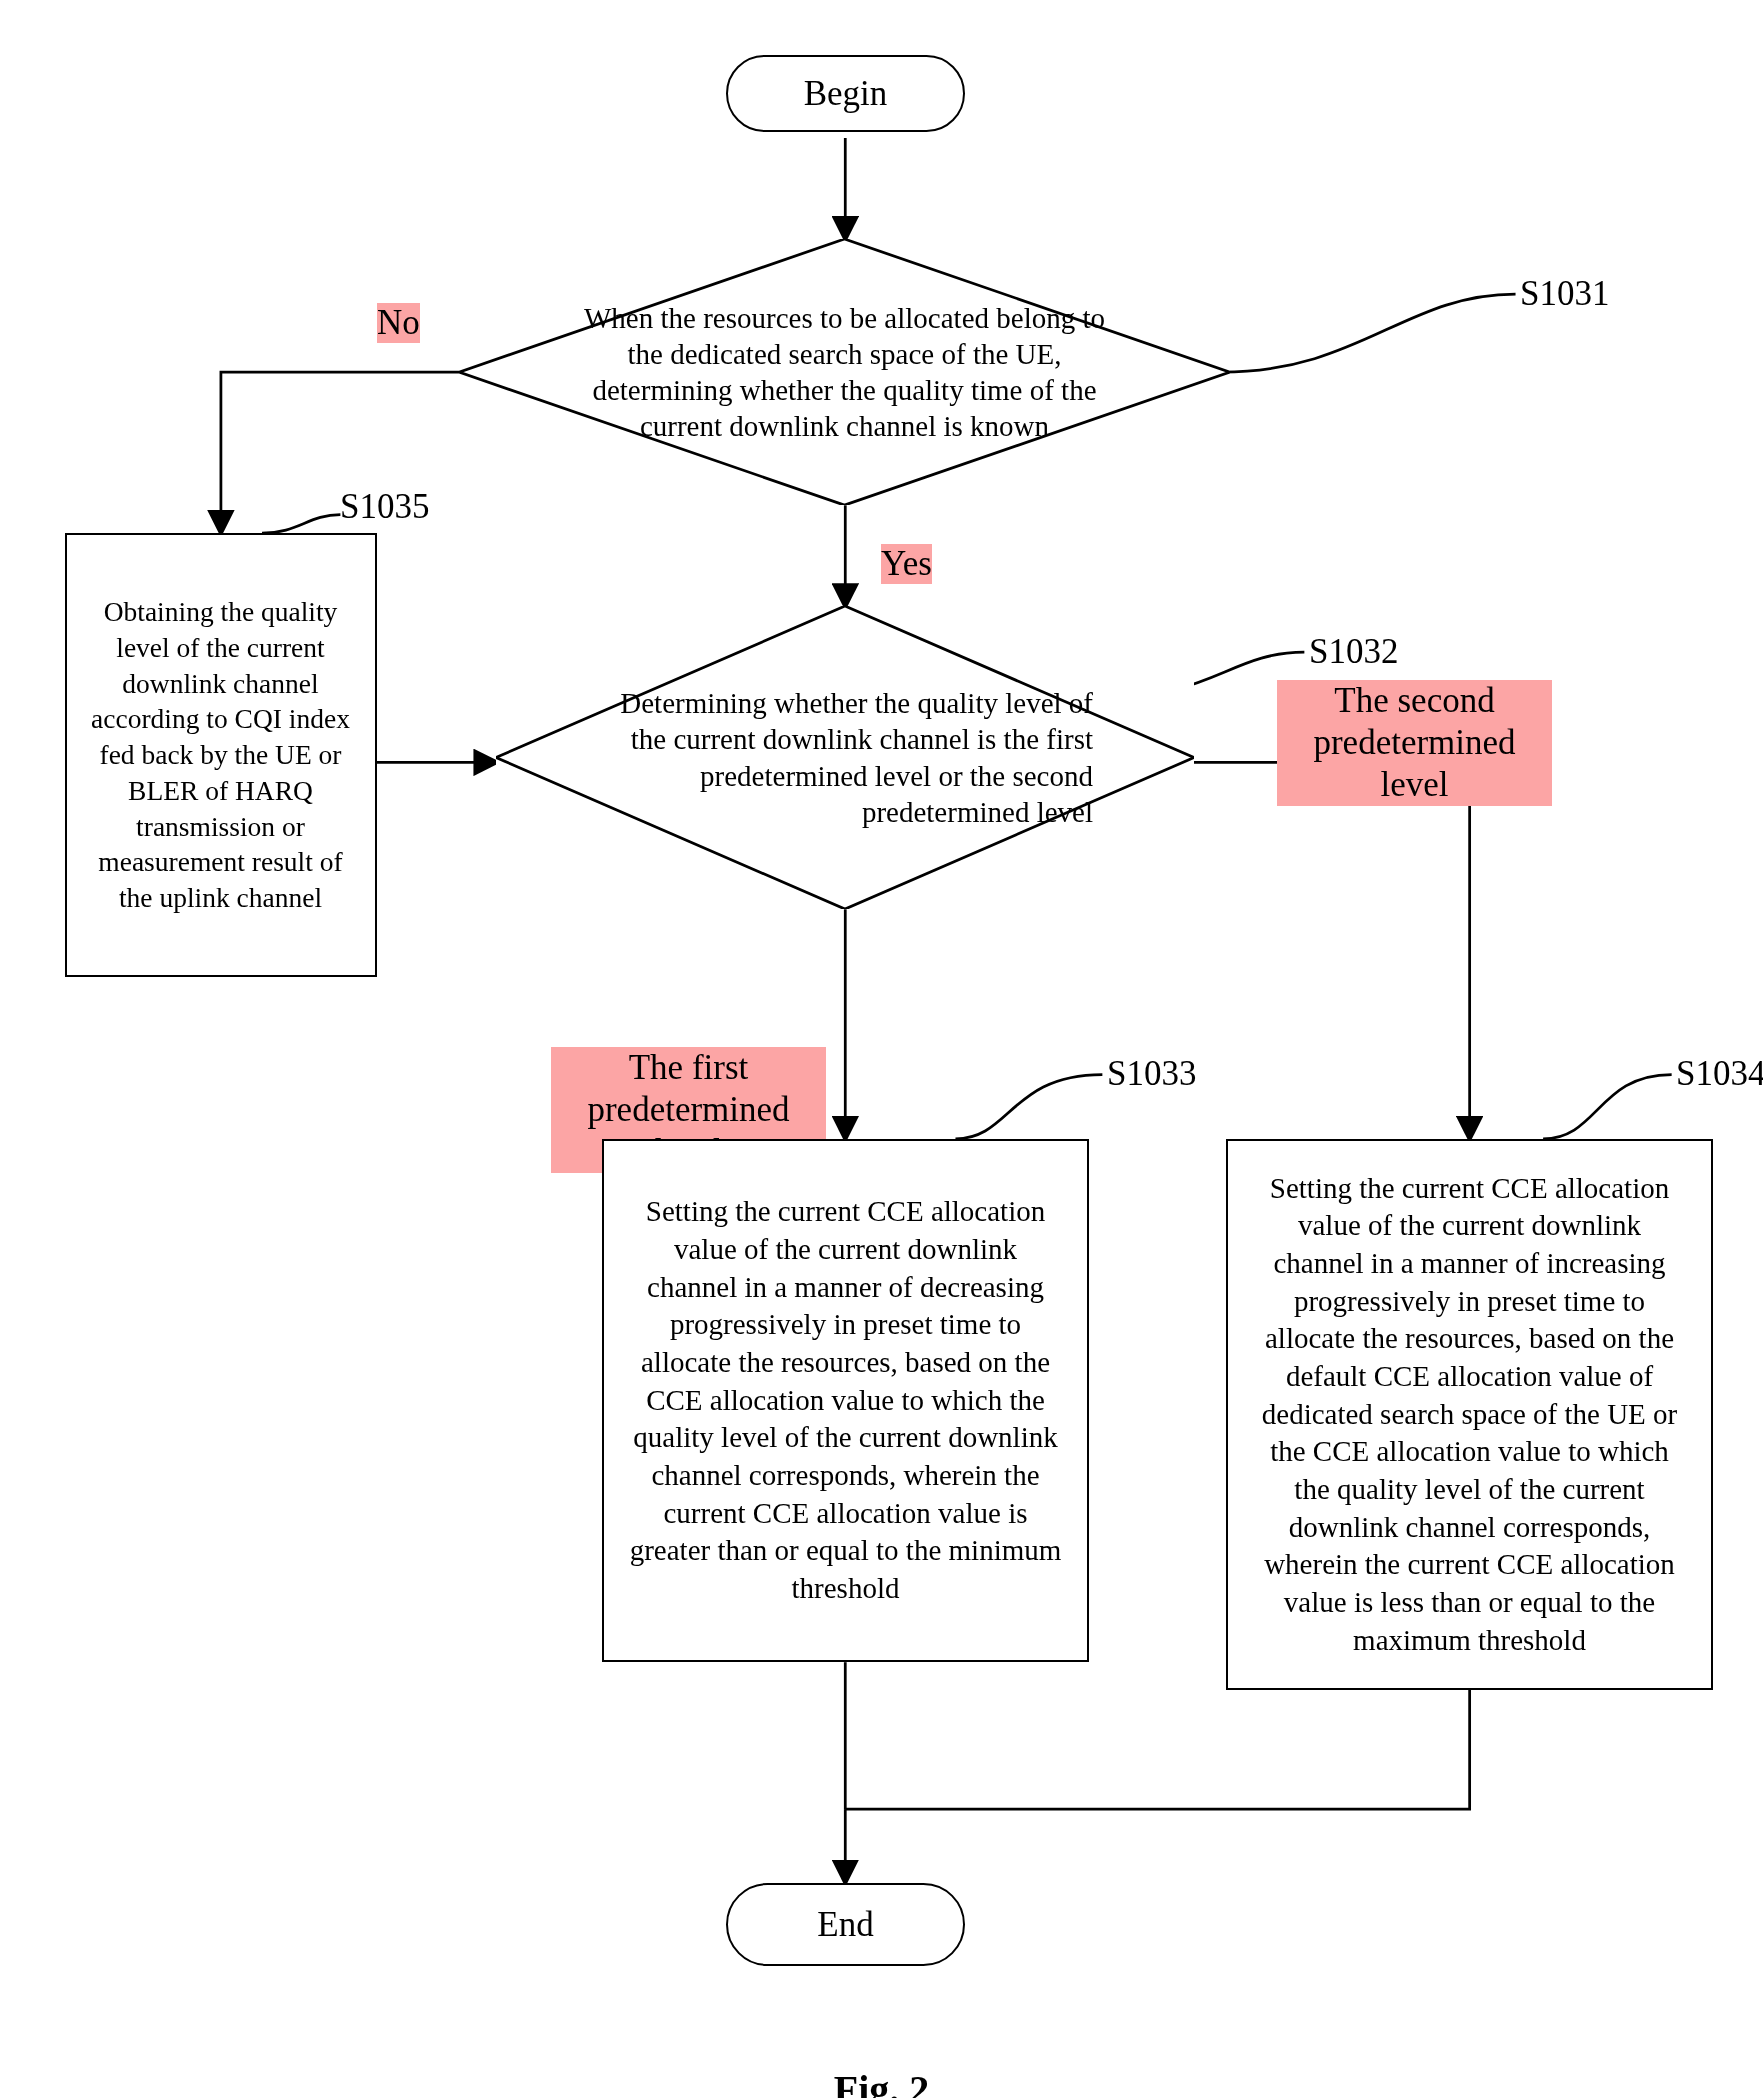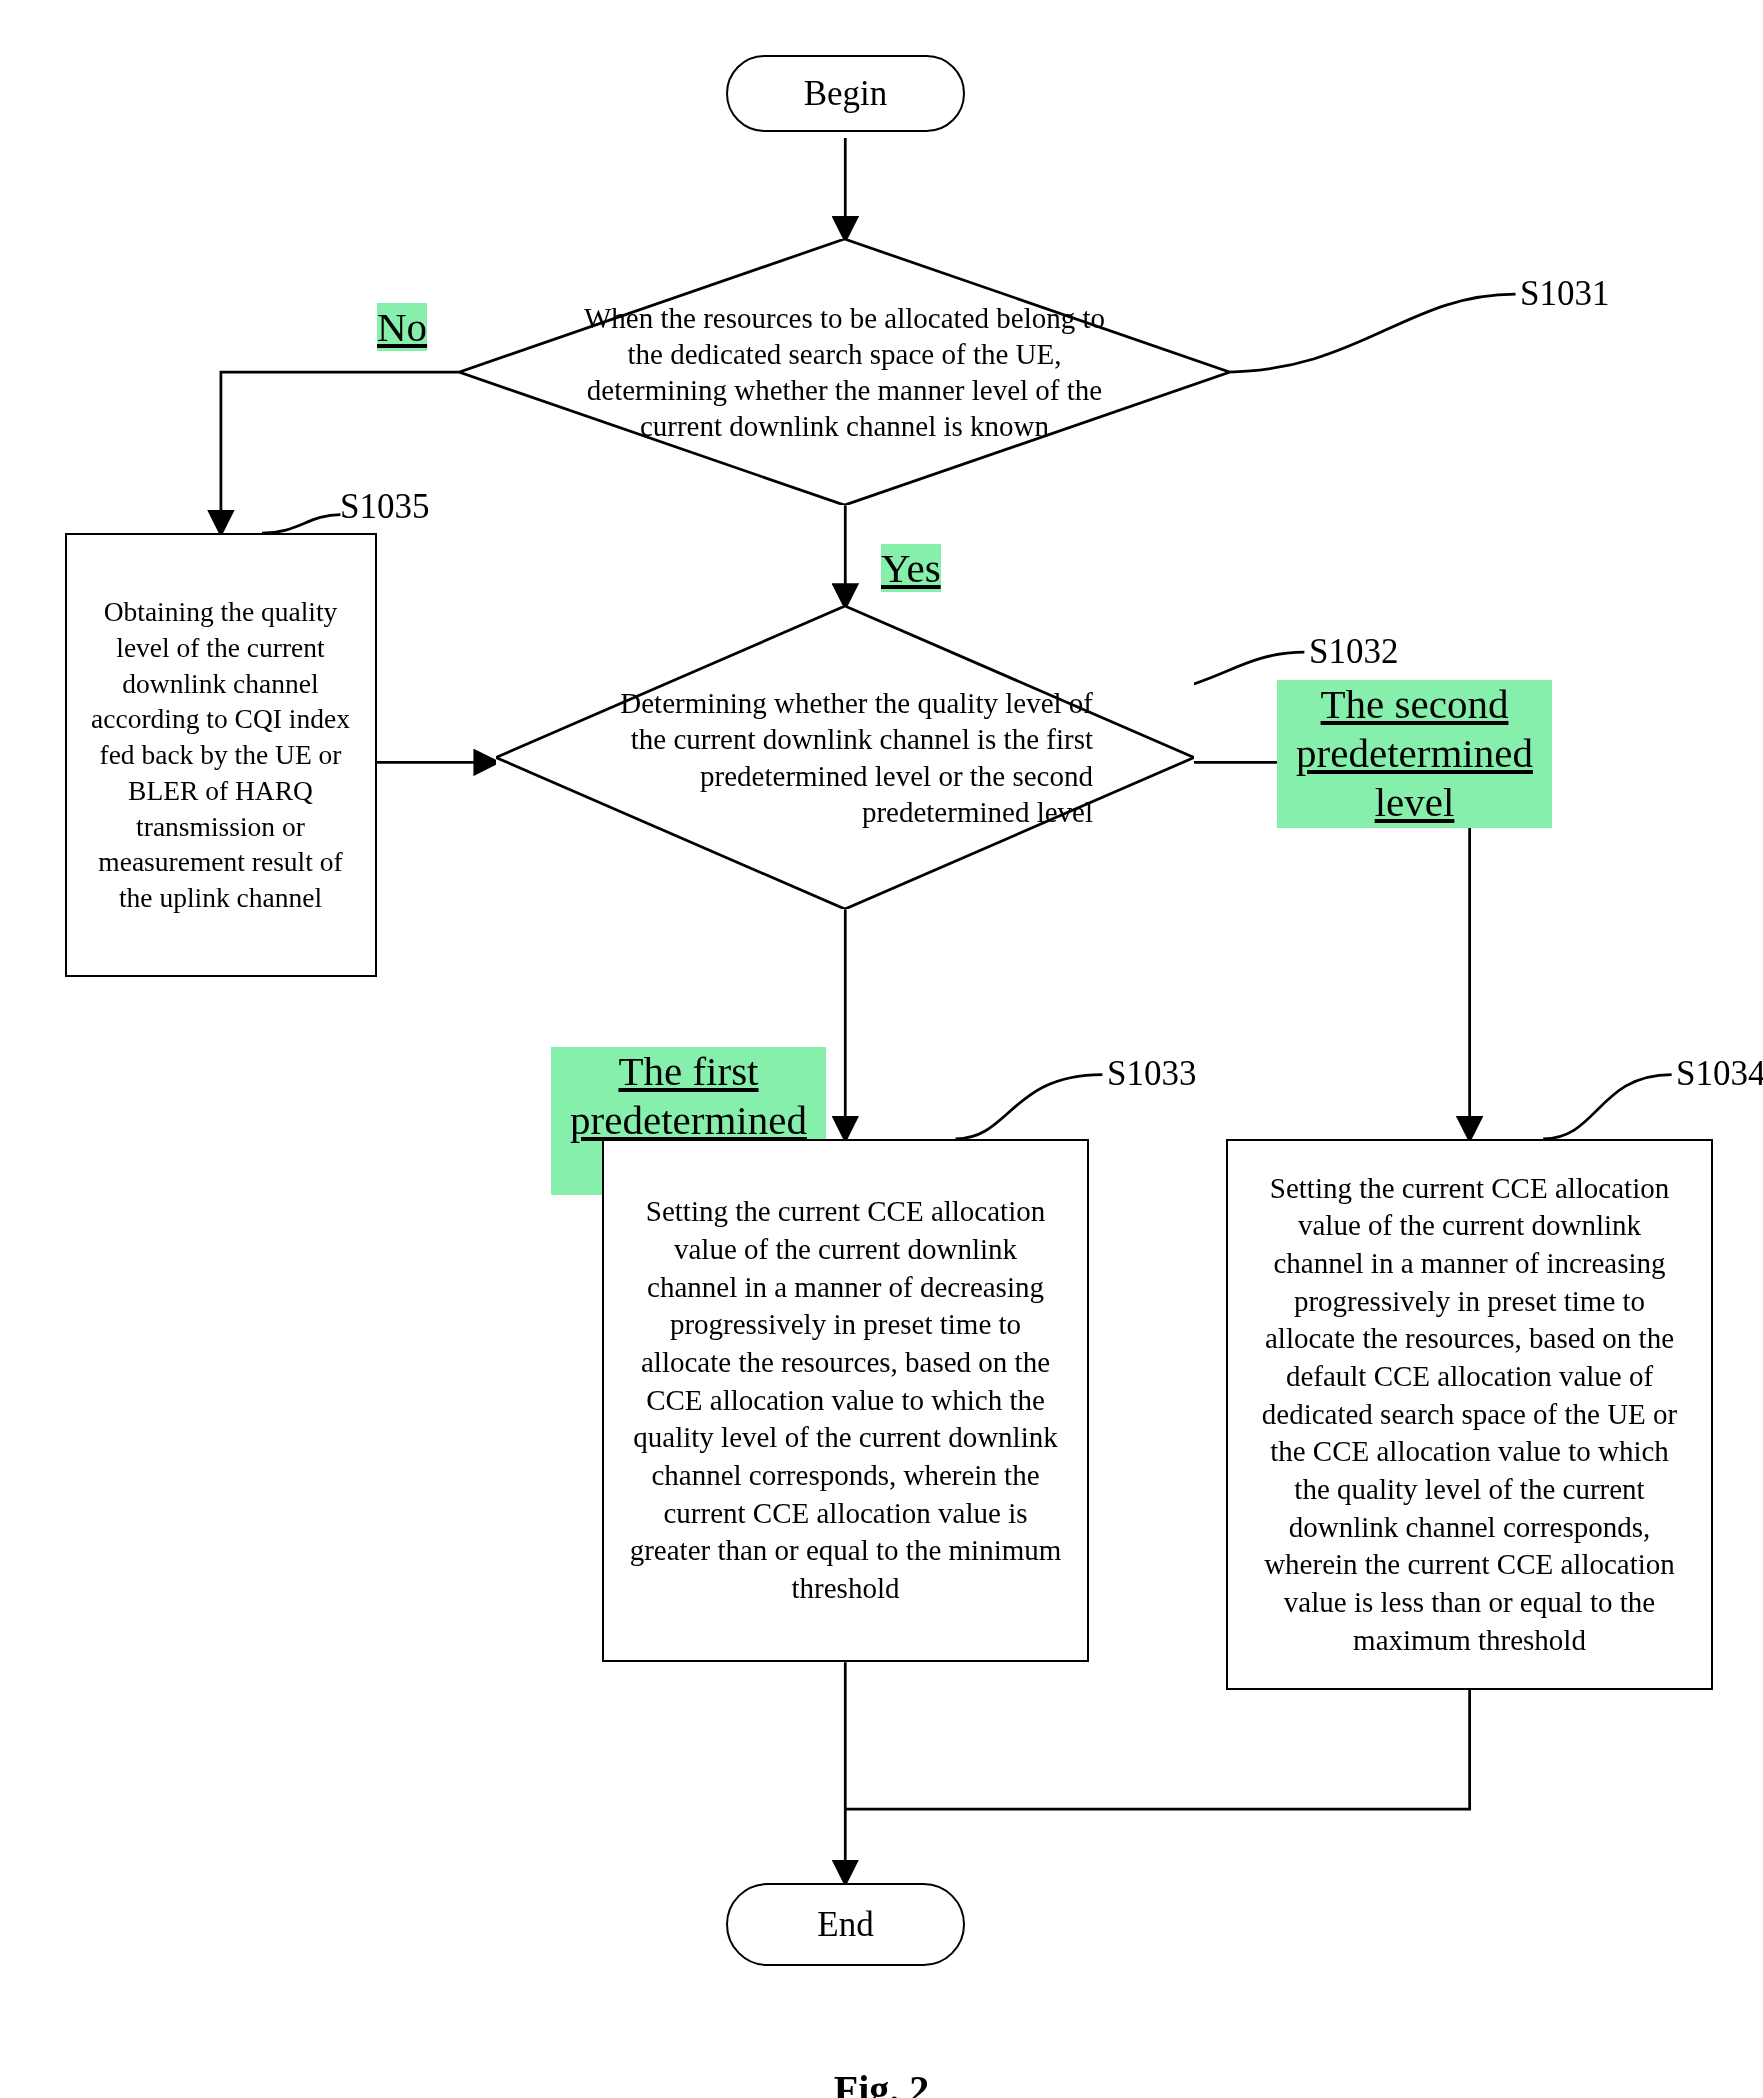"No" .edge-label { background: #86efac -> #fca5a5; font-size: 41px -> 35px; text-decoration: underline -> none }
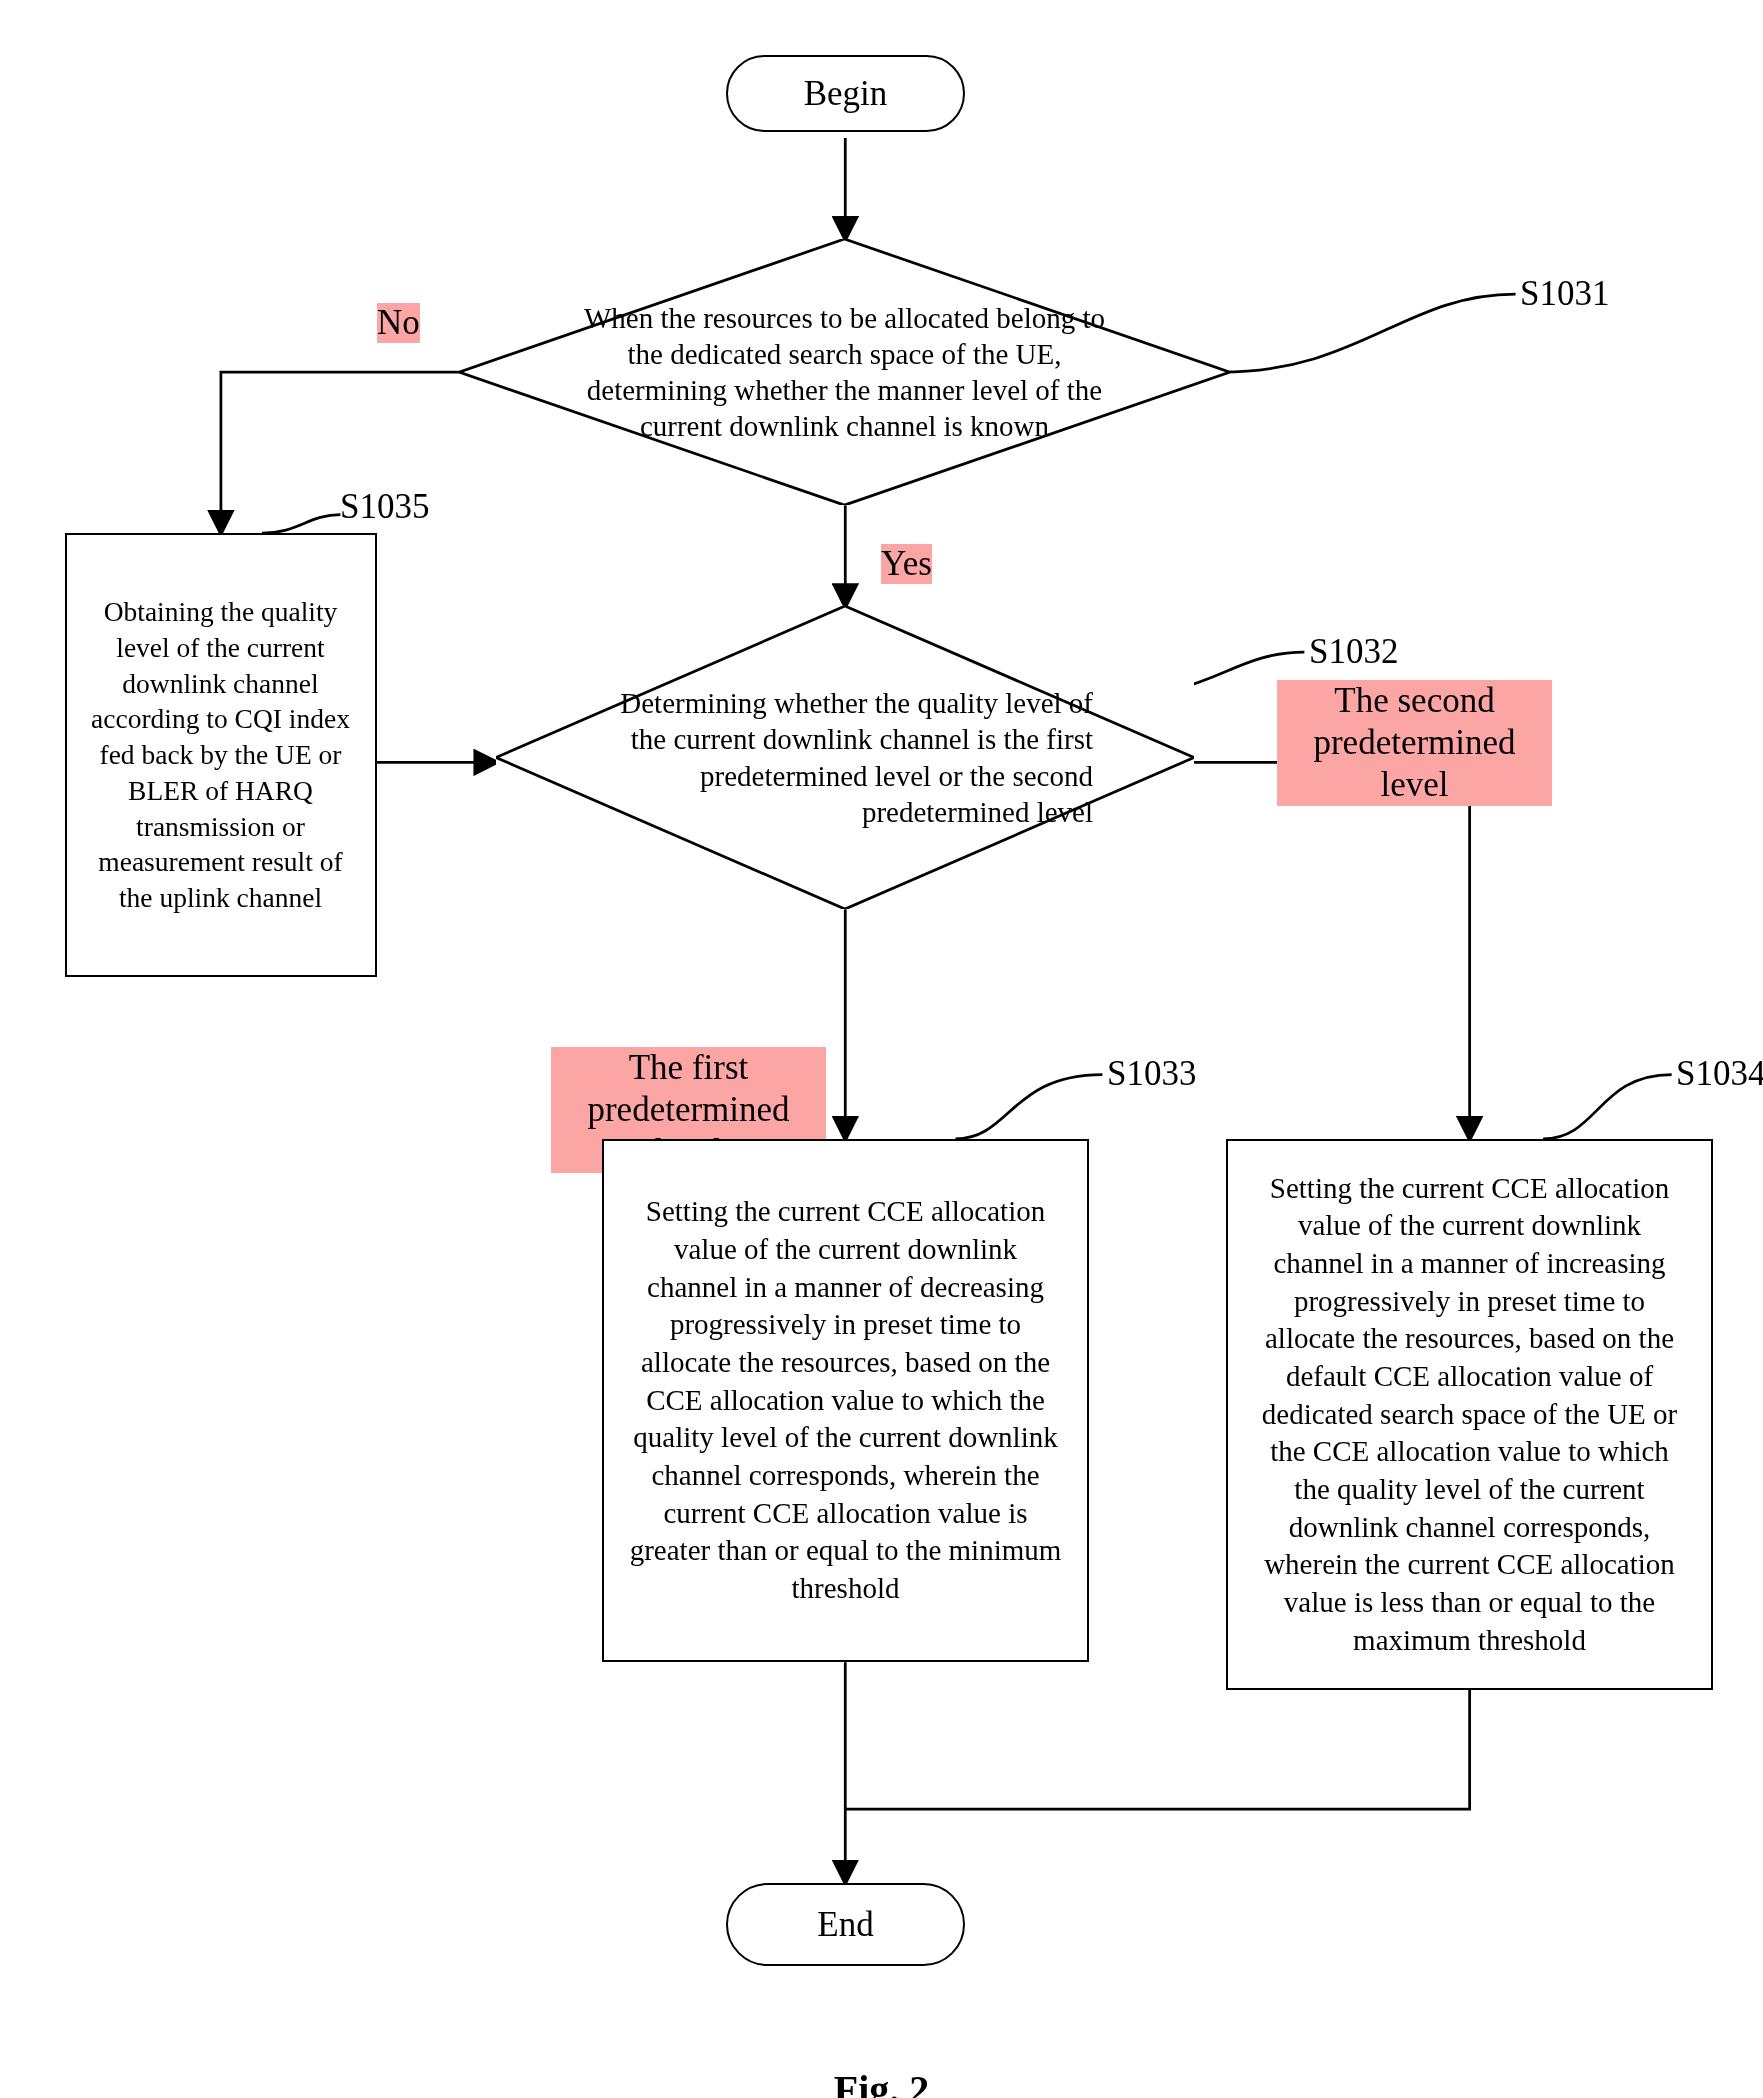"When the resources to be" div.decision-text { text: manner level -> quality time }
